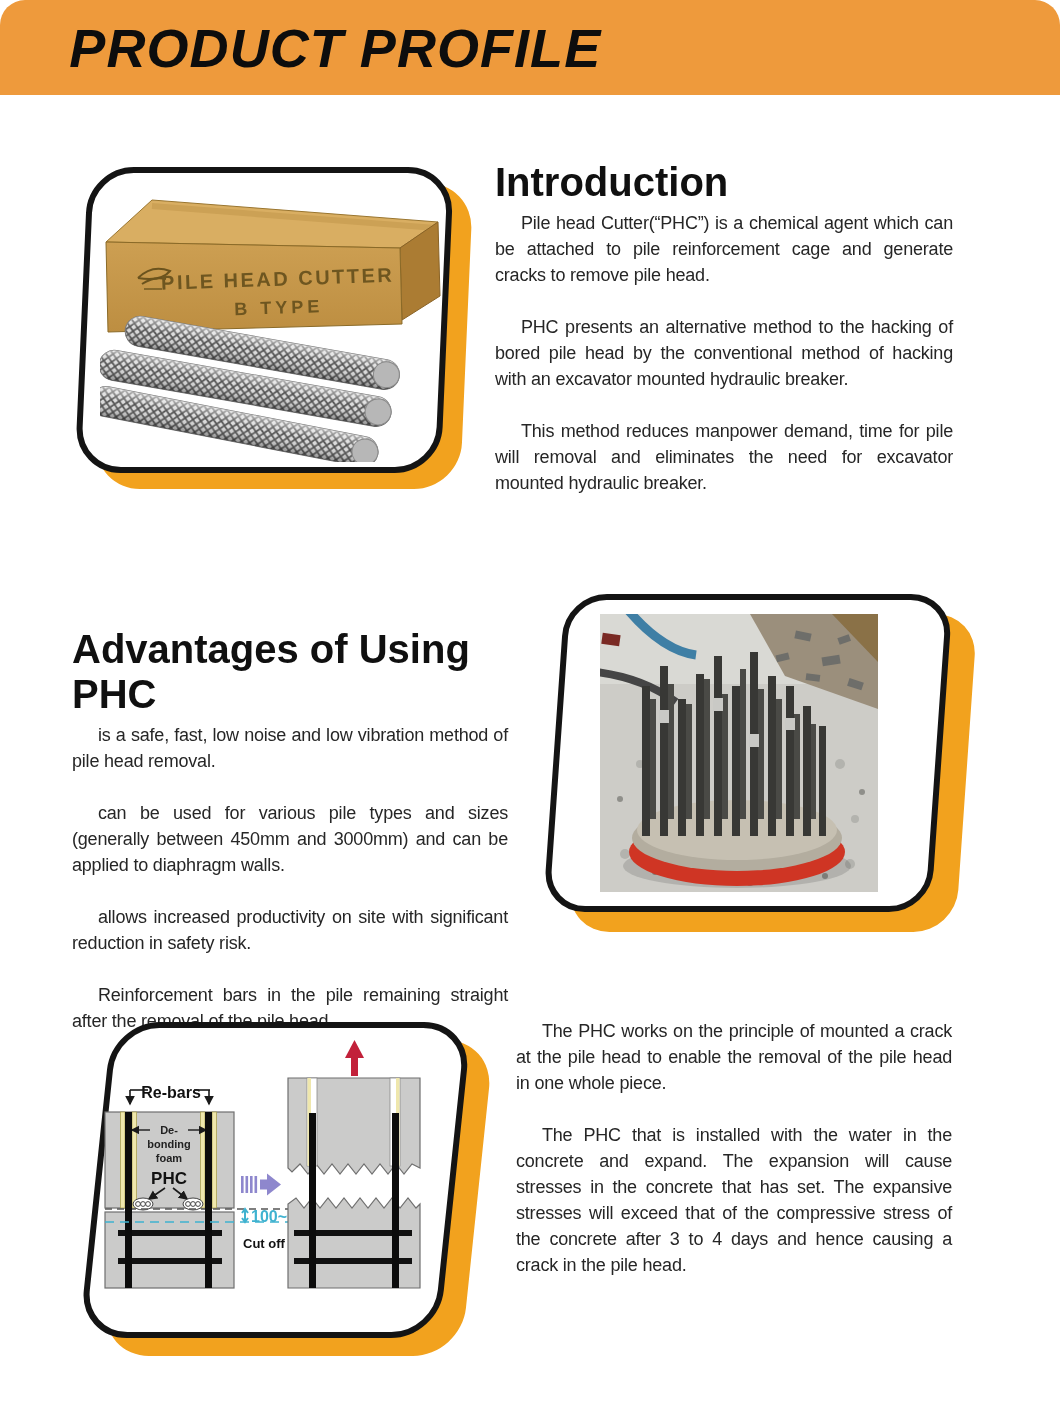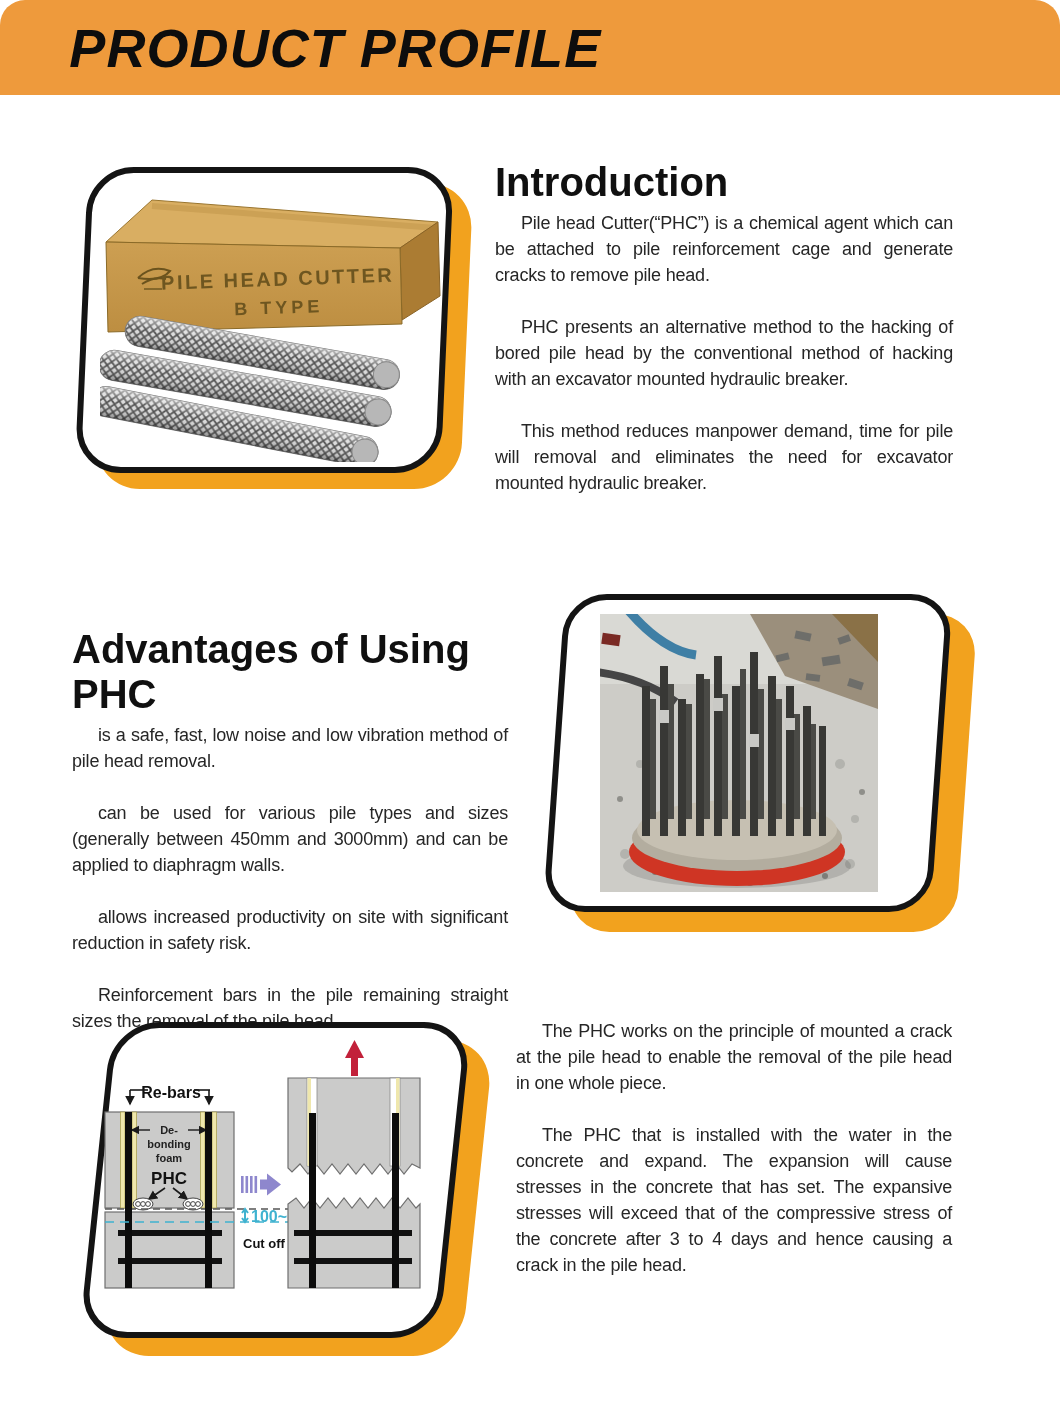"Reinforcement bars in the pile" p { text: sizes -> after }
